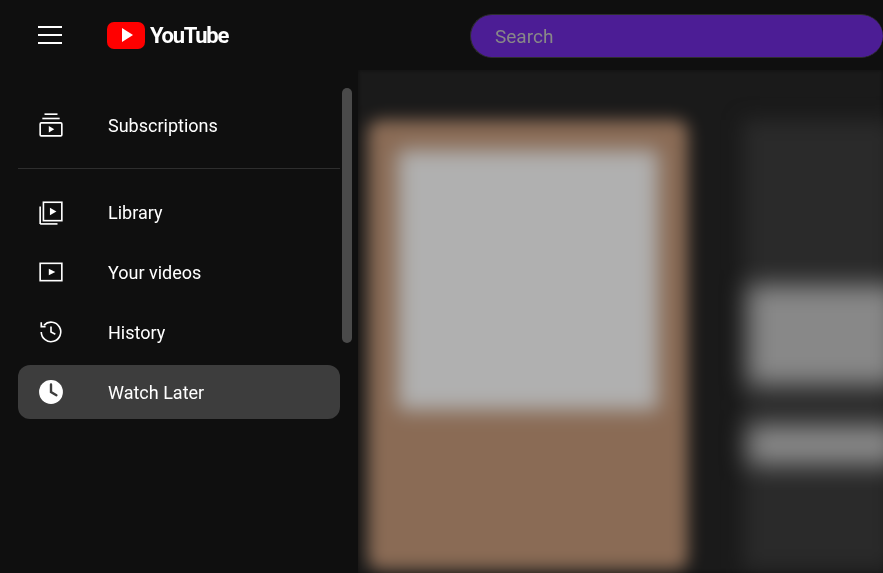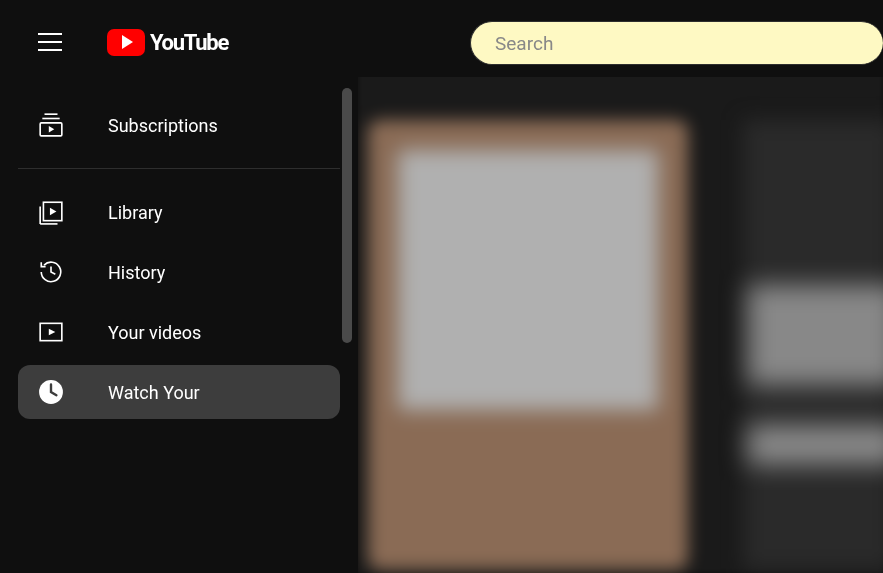"YouTube" .header { margin-top: 7px -> none }
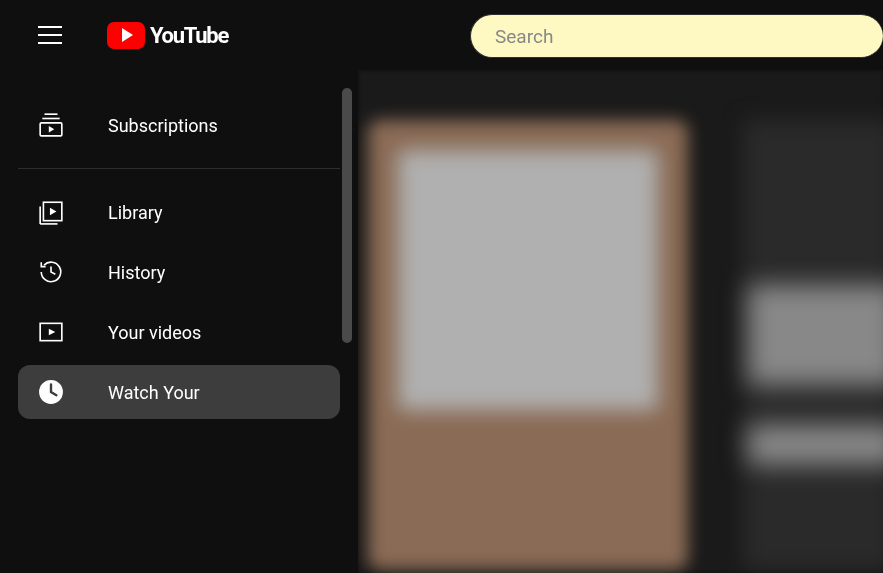"Search" .search { background: #fef9c3 -> #4c1d95 }
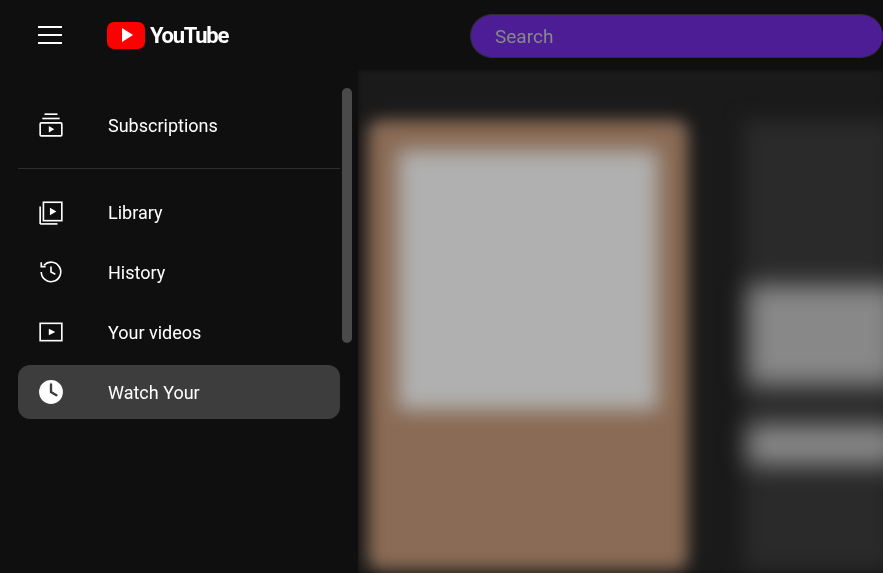"History" div.nav-item { order: before "Your videos" -> after "Your videos" }
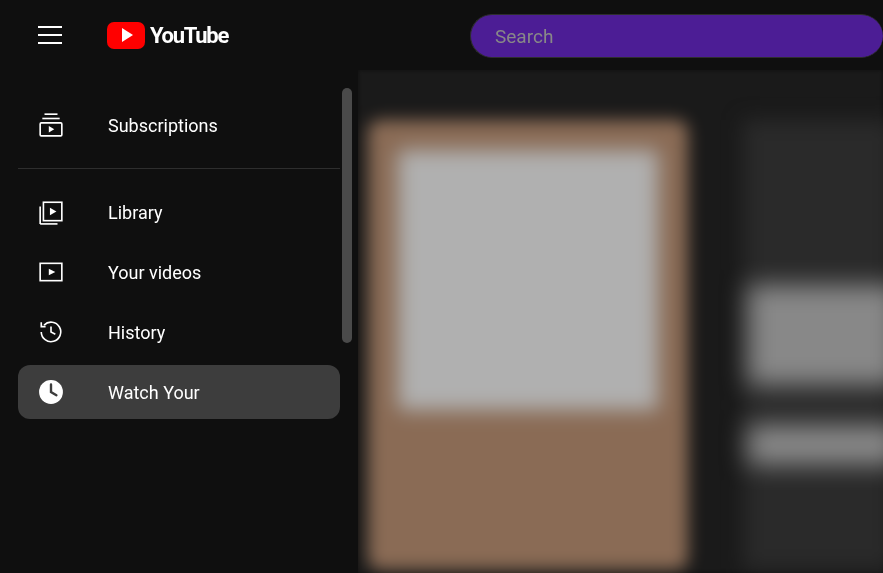"Watch Your" span.nav-label { text: Your -> Later }
